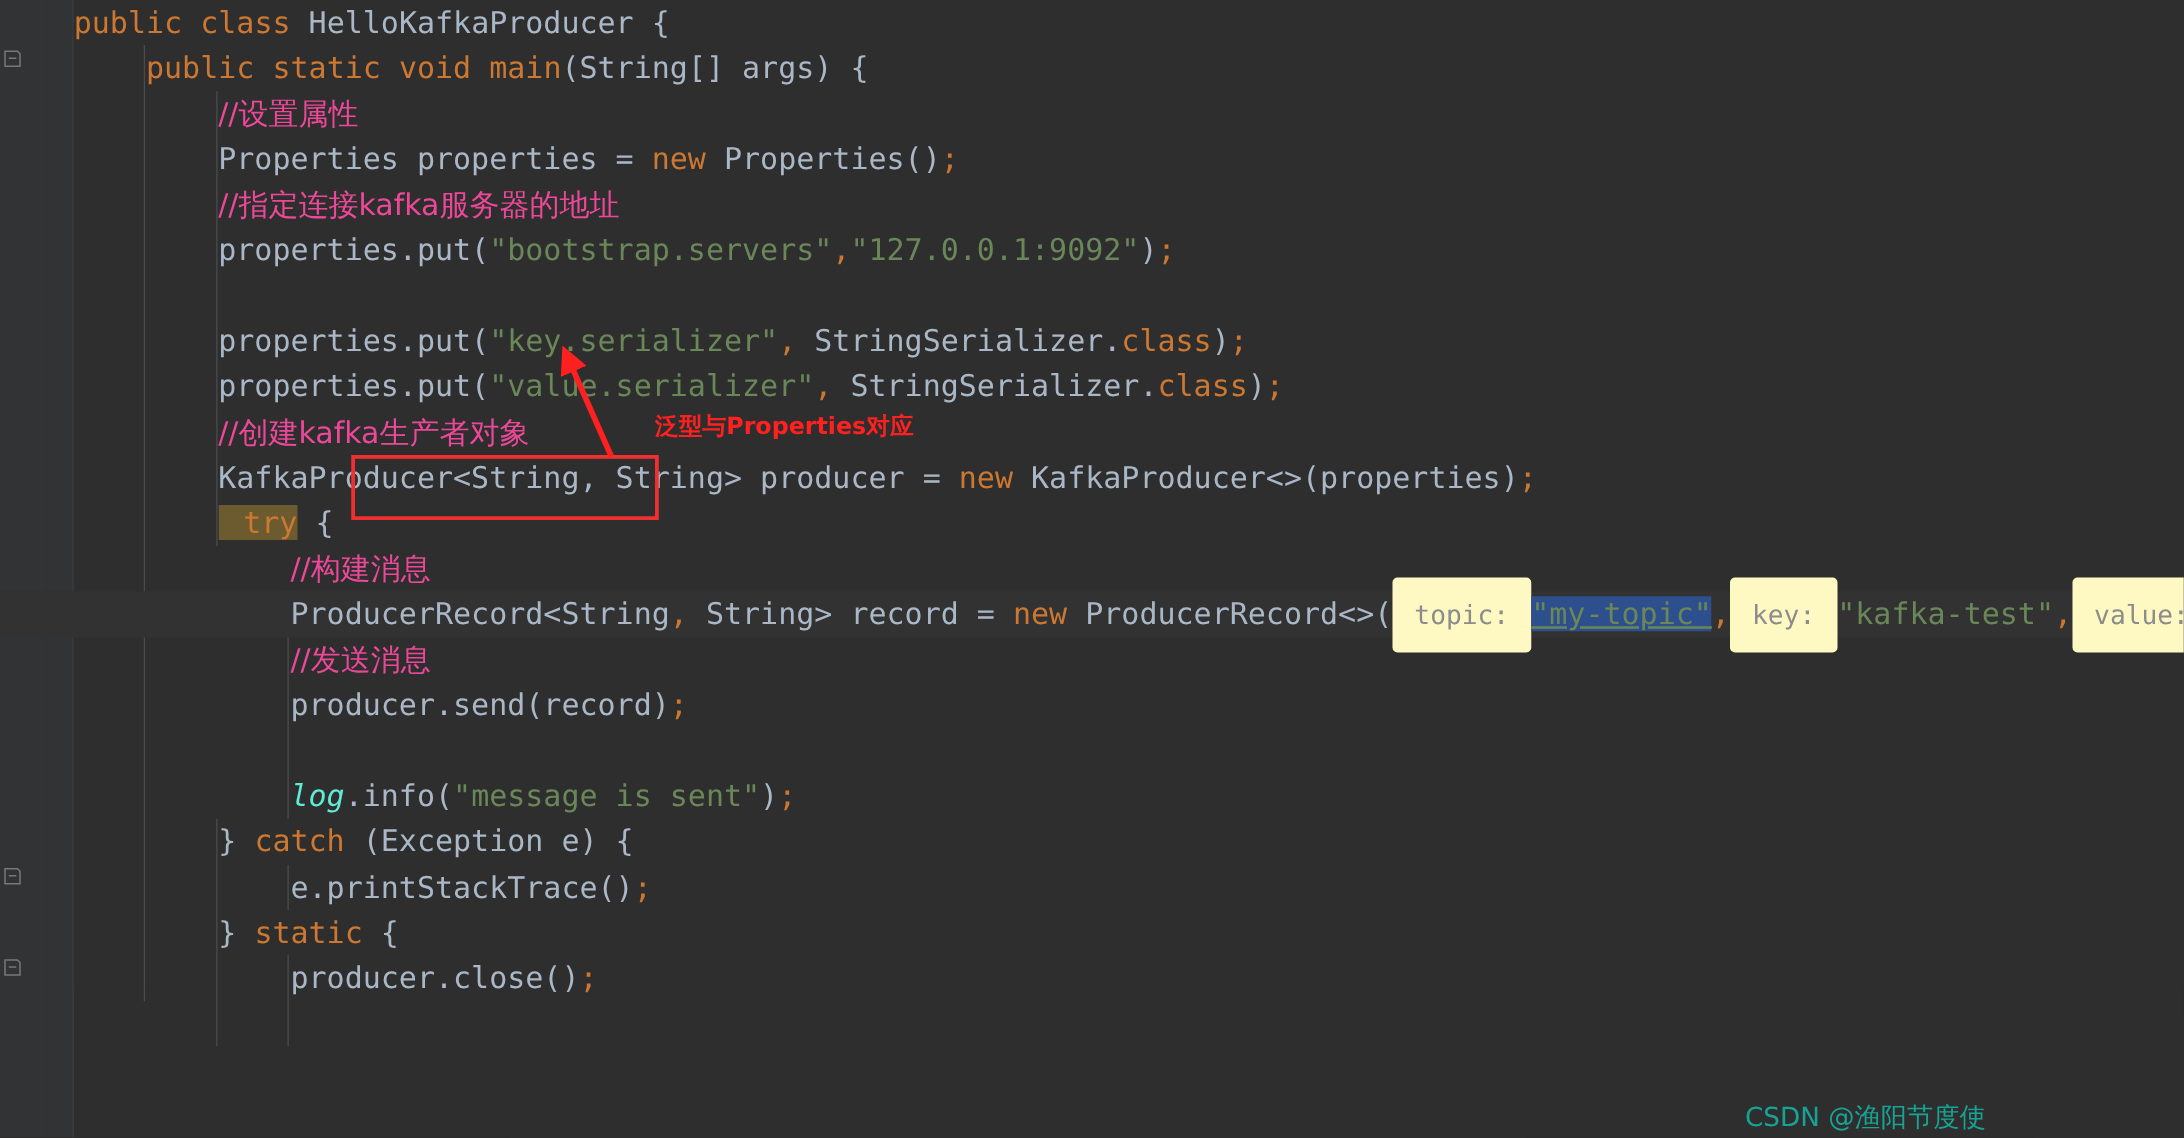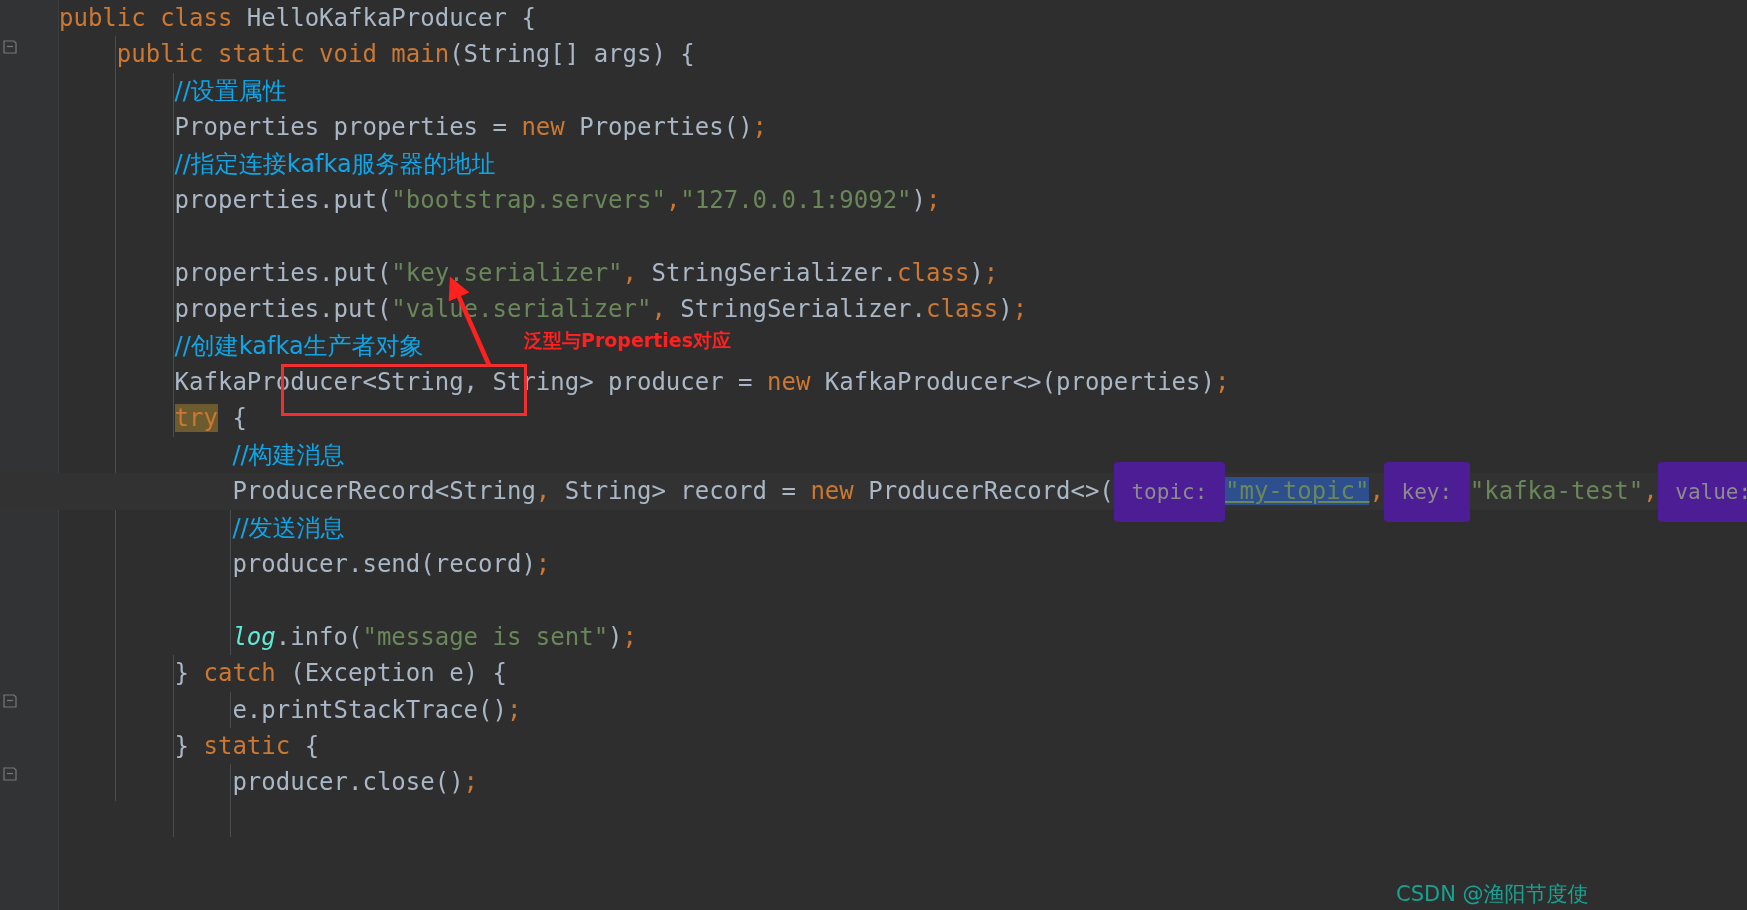"//设置属性" .cmt { color: #0ea5e9 -> #ec4899 }
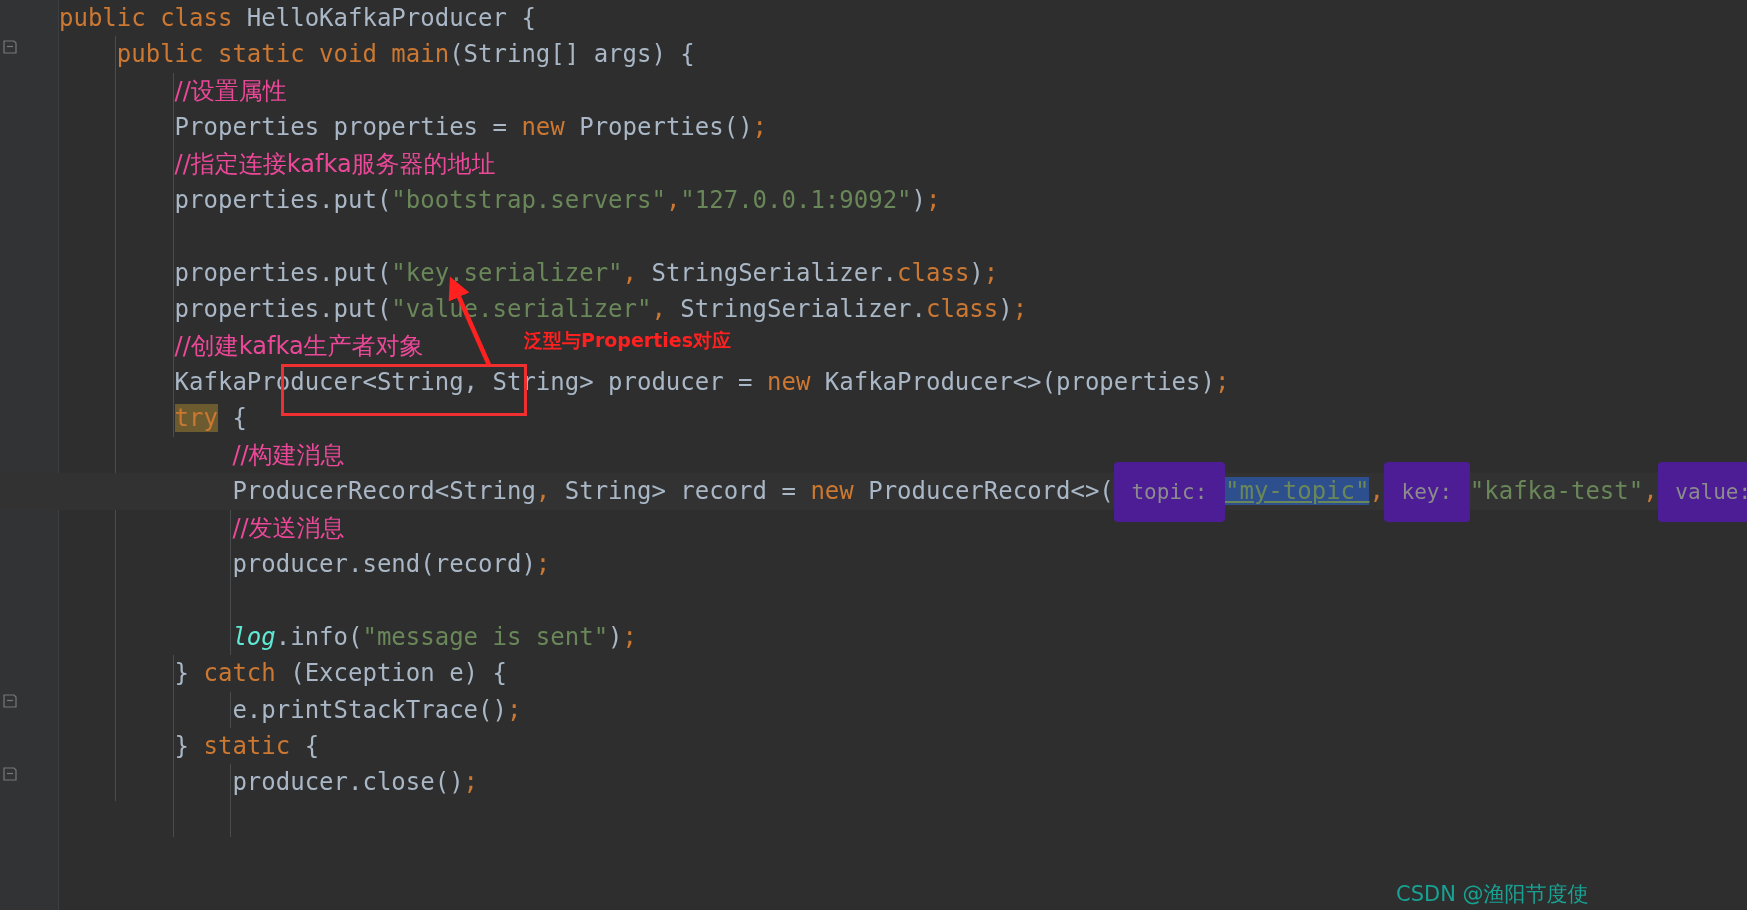"try" .hl-kw { padding-left: none -> 20px }
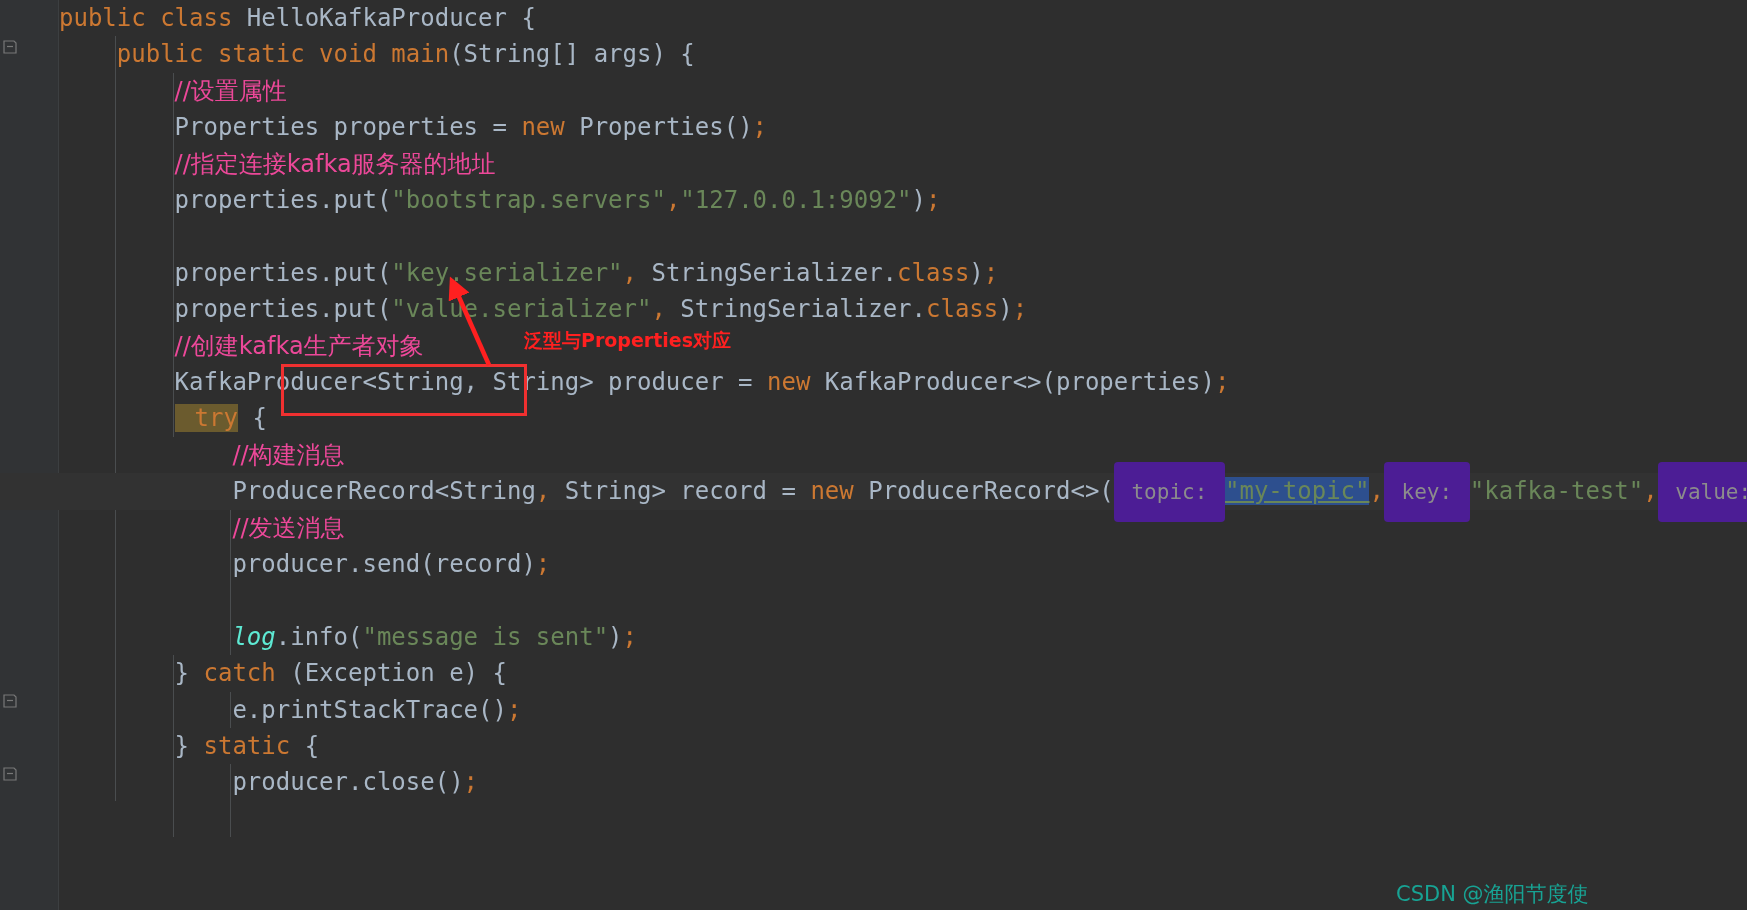"topic:" .hint { background: #4c1d95 -> #fef9c3 }
